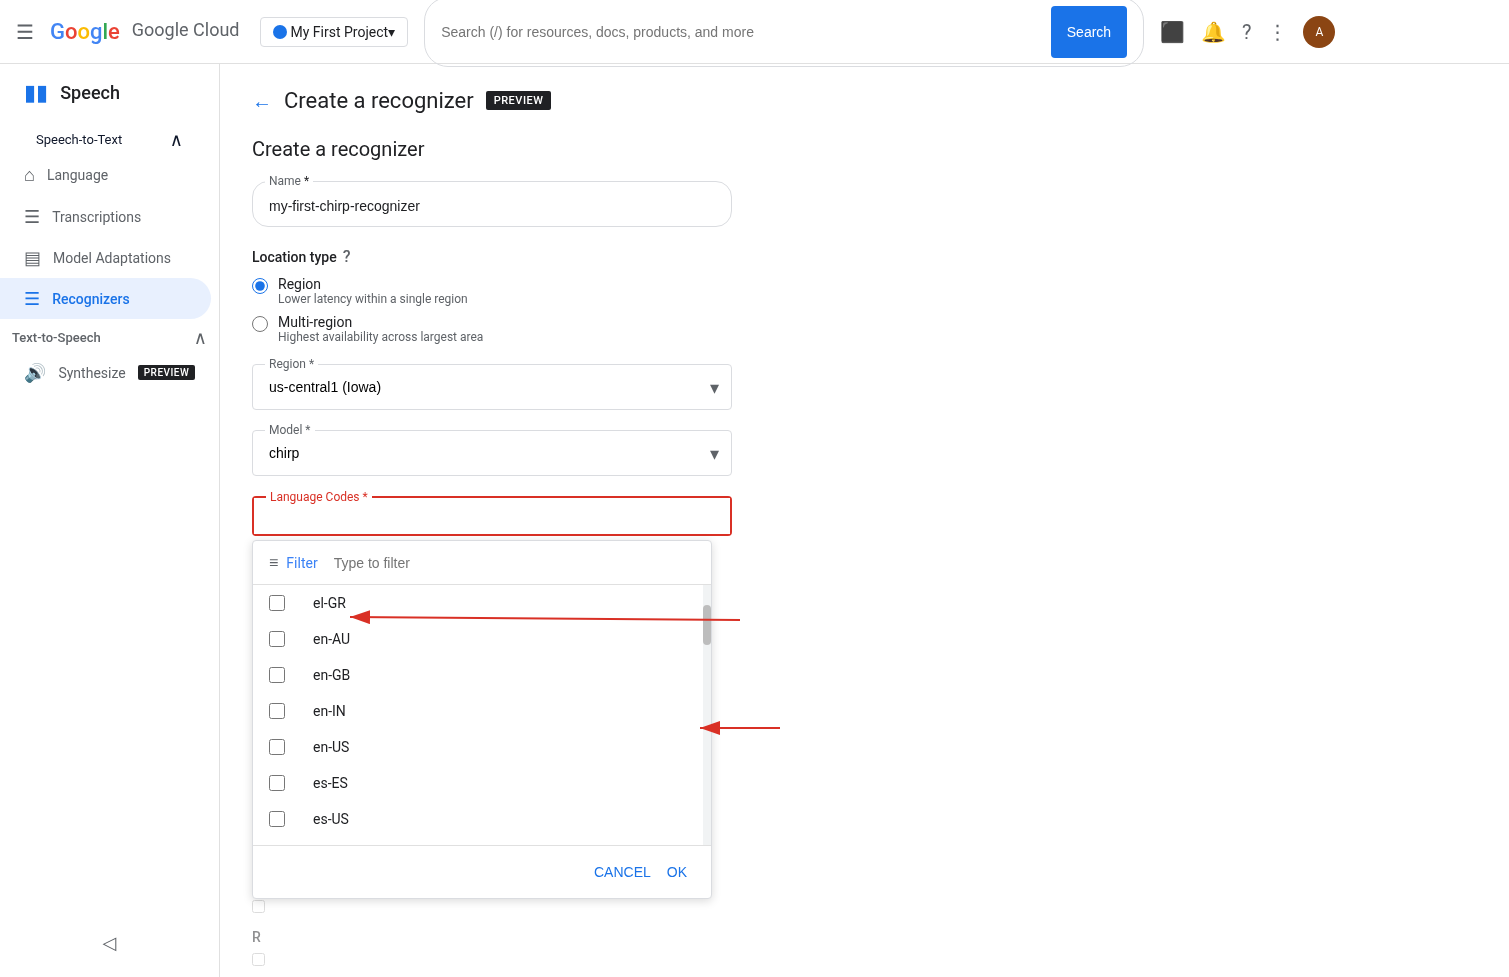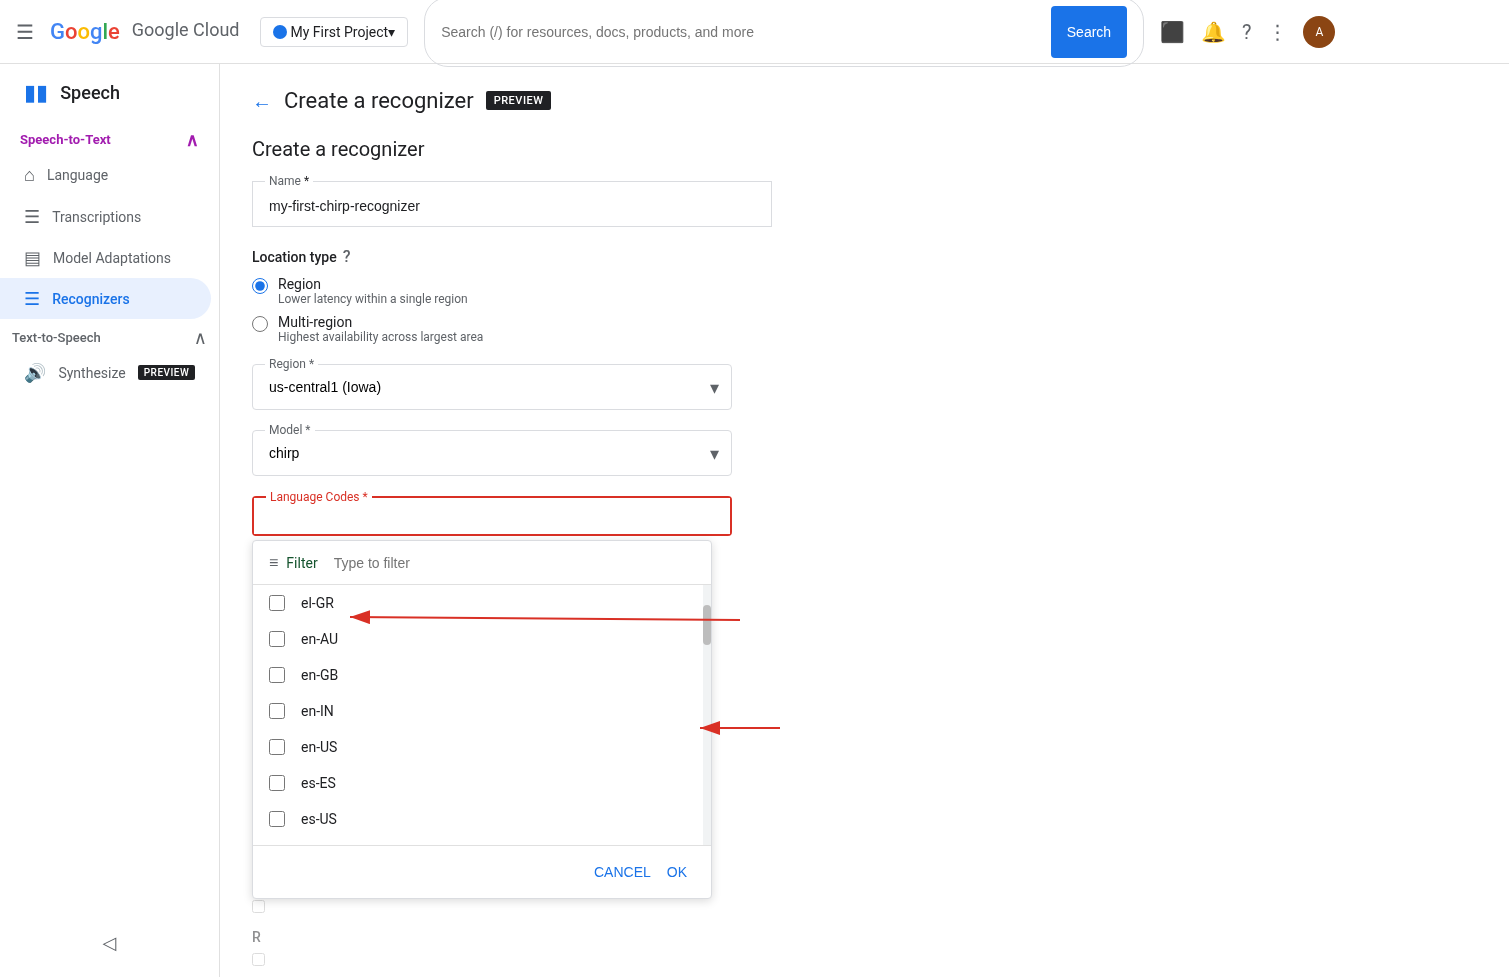"Speech-to-Text" .sidebar-section-title { color: #a21caf -> #0f172a; font-weight: 700 -> 400; padding: 8px 20px 4px -> 8px 36px 4px }
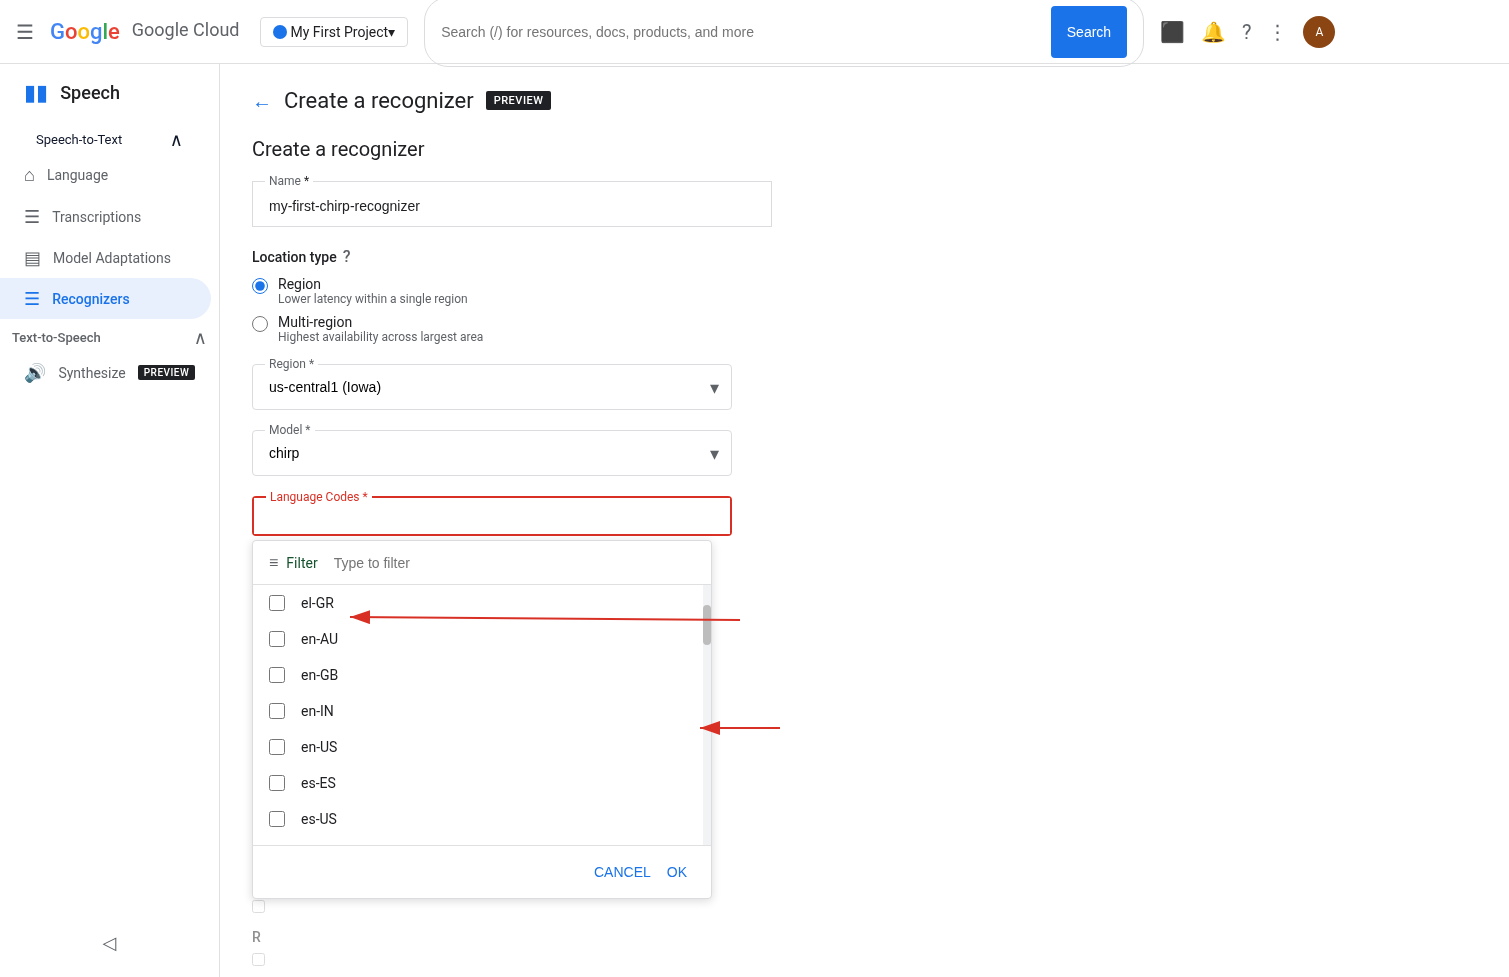"Name *" .input-wrapper { border-radius: 0 -> 16px; width: 520px -> 480px }
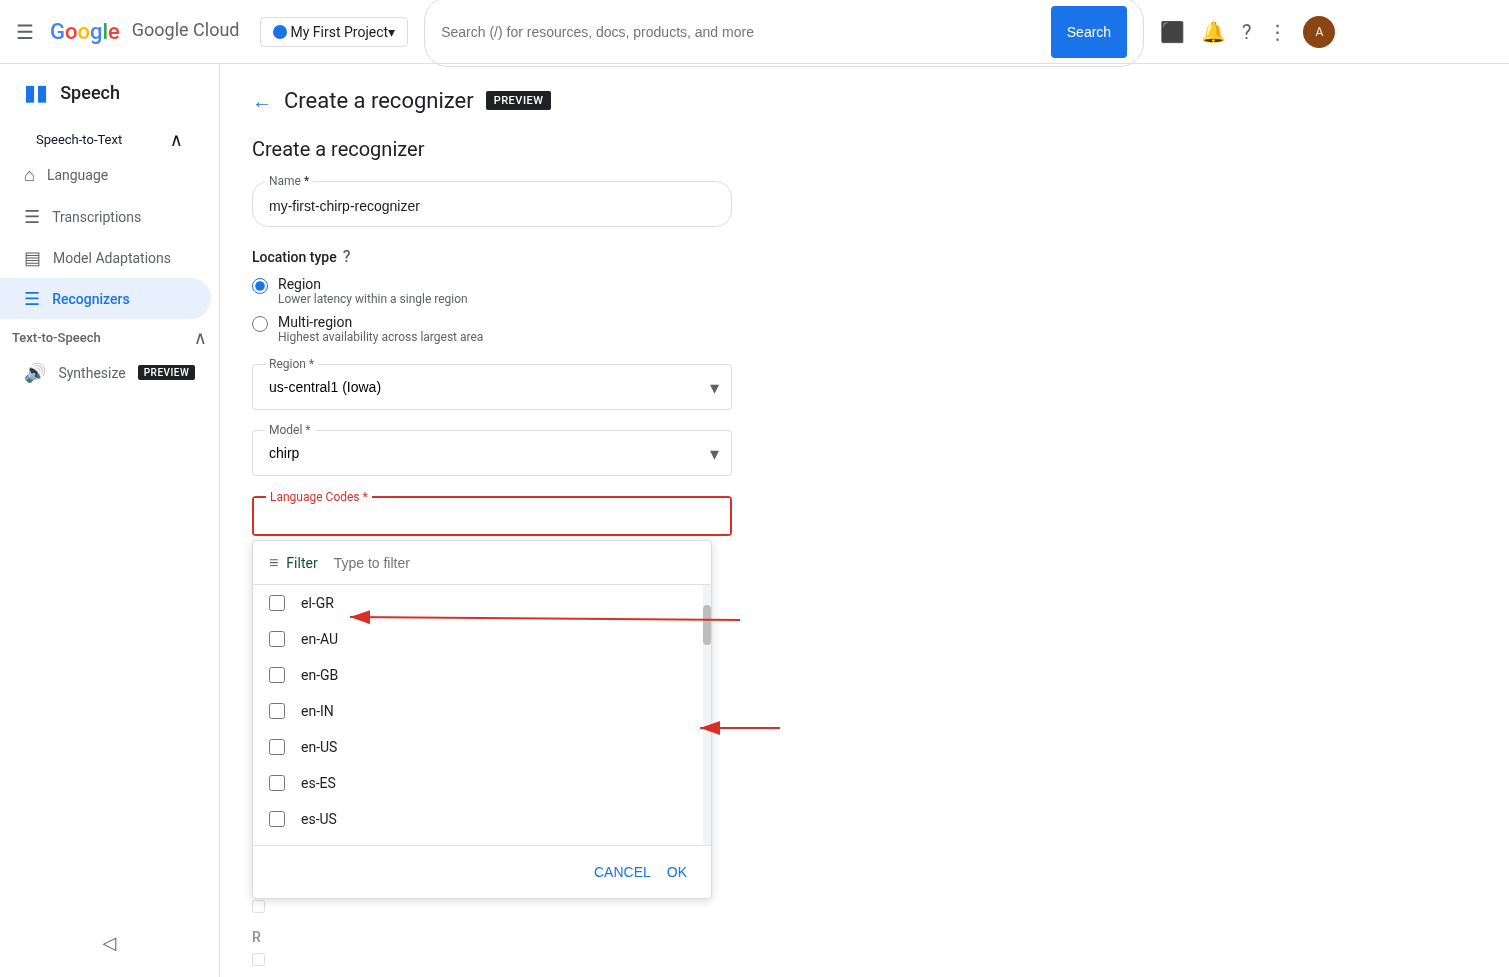"Filter" span { color: #14532d -> #3b82f6 }
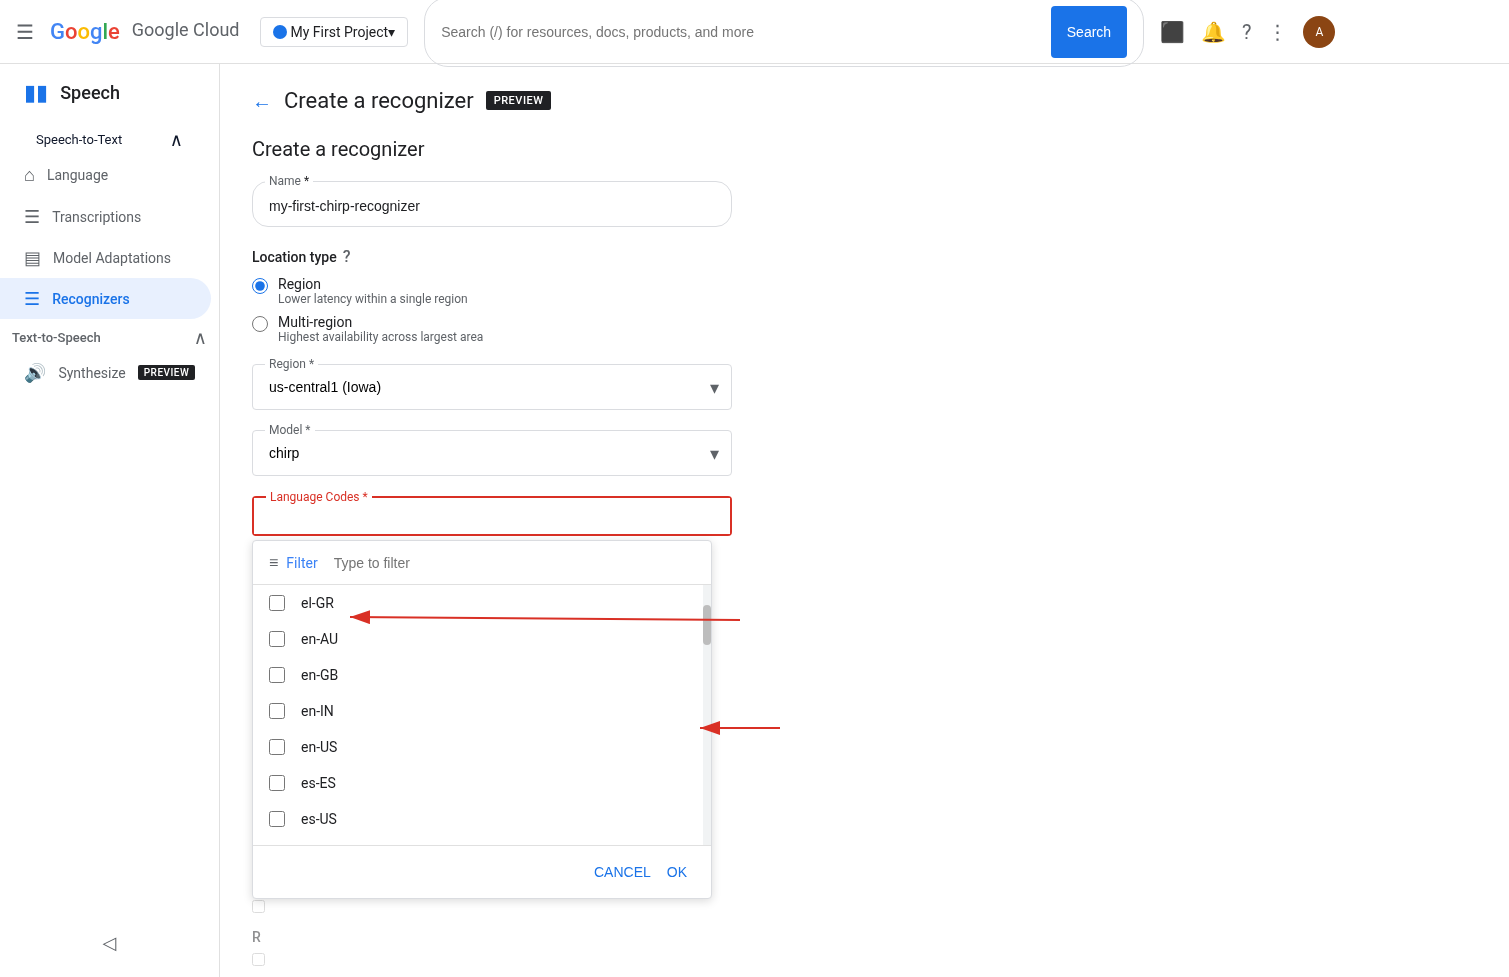"el-GR" .option-item { gap: 16px -> 28px }
